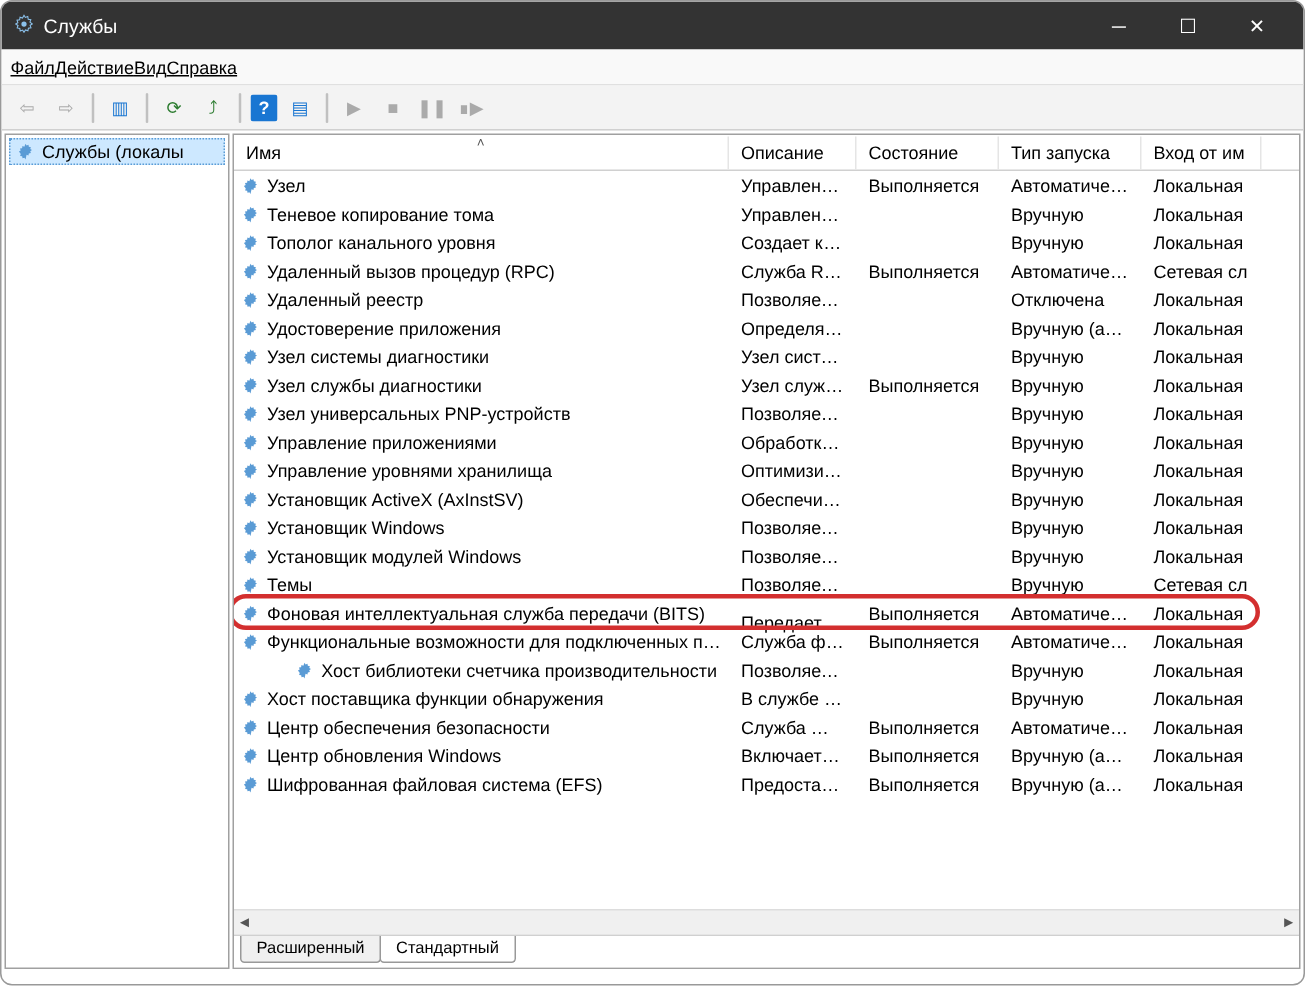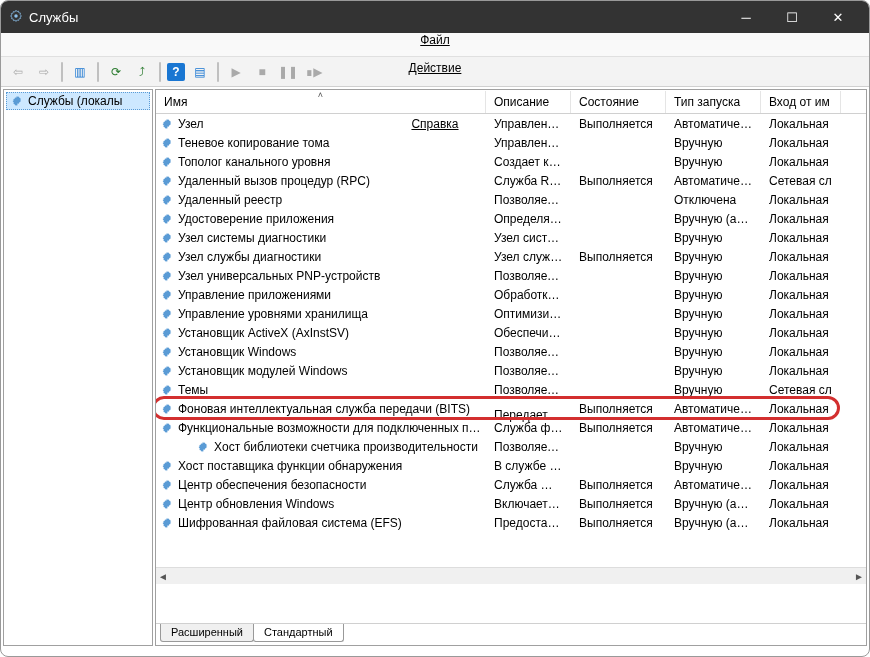"Файл" .menubar { flex-direction: column -> none; gap: 14px -> none }
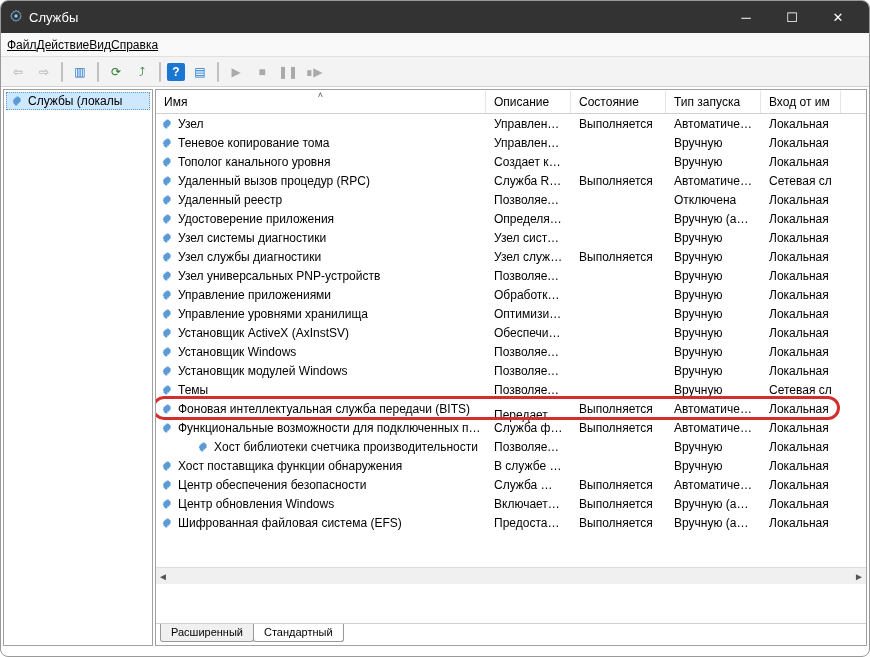"Расширенный" .tabs { margin-top: 39px -> none }
